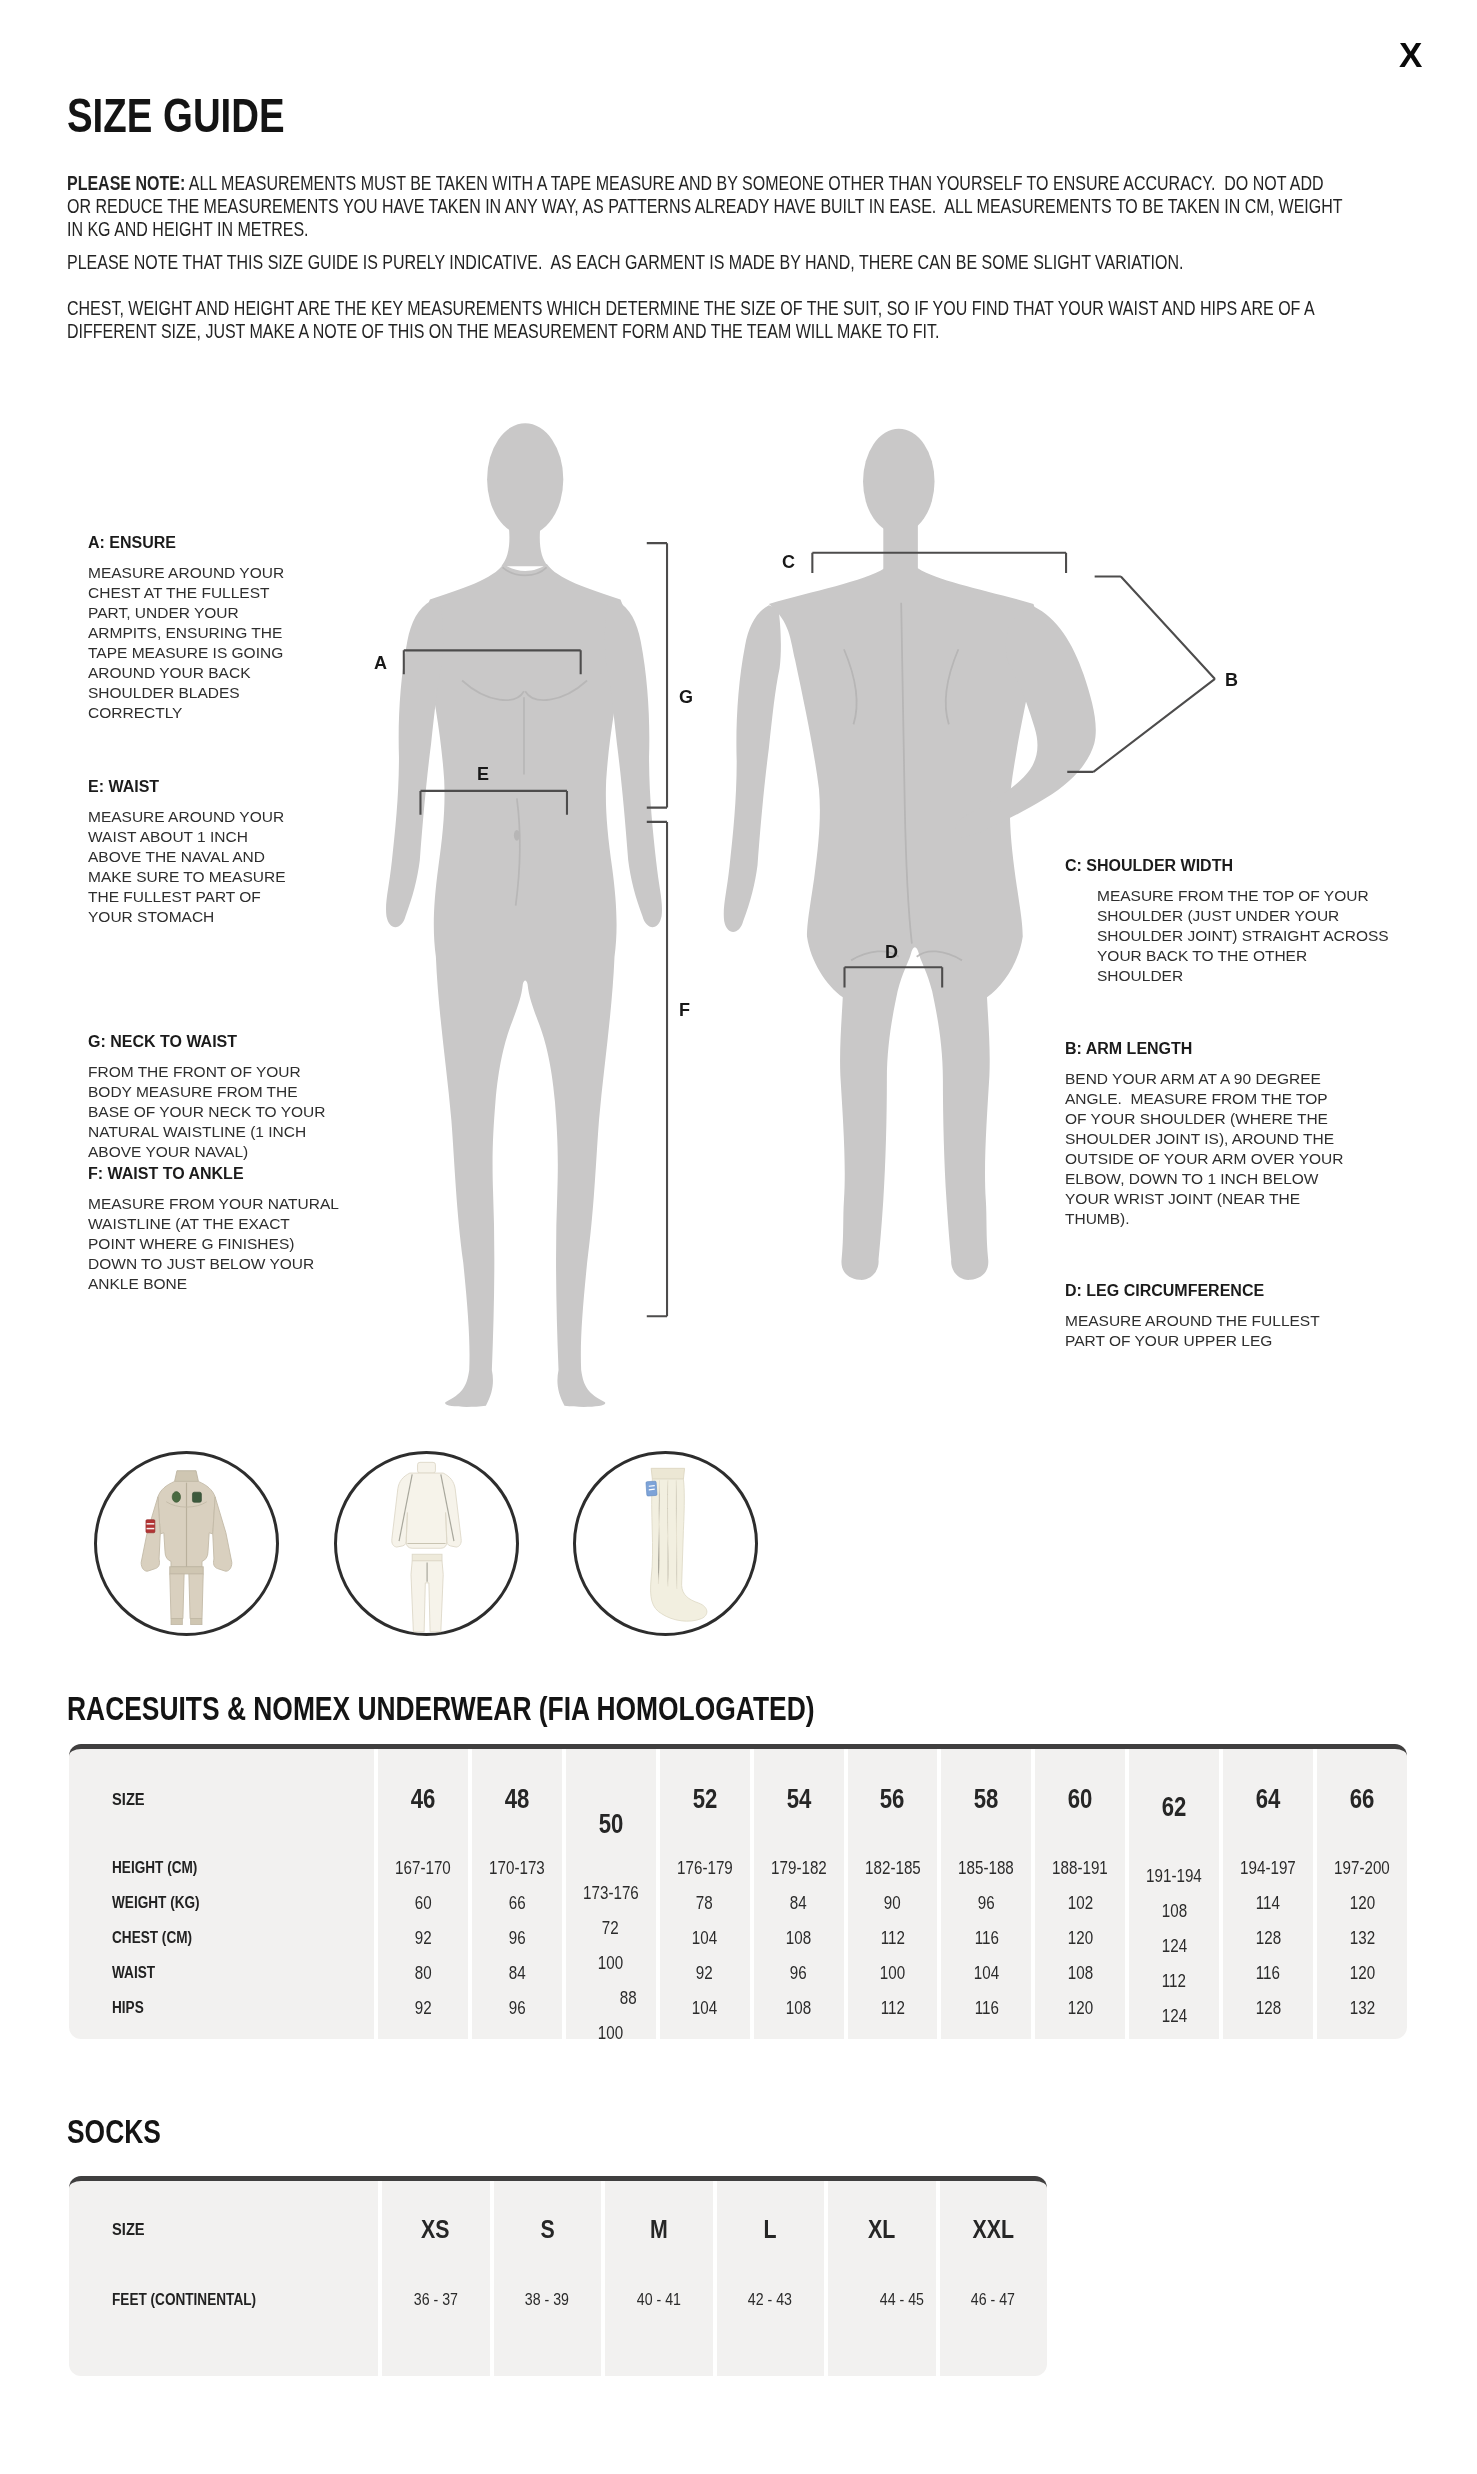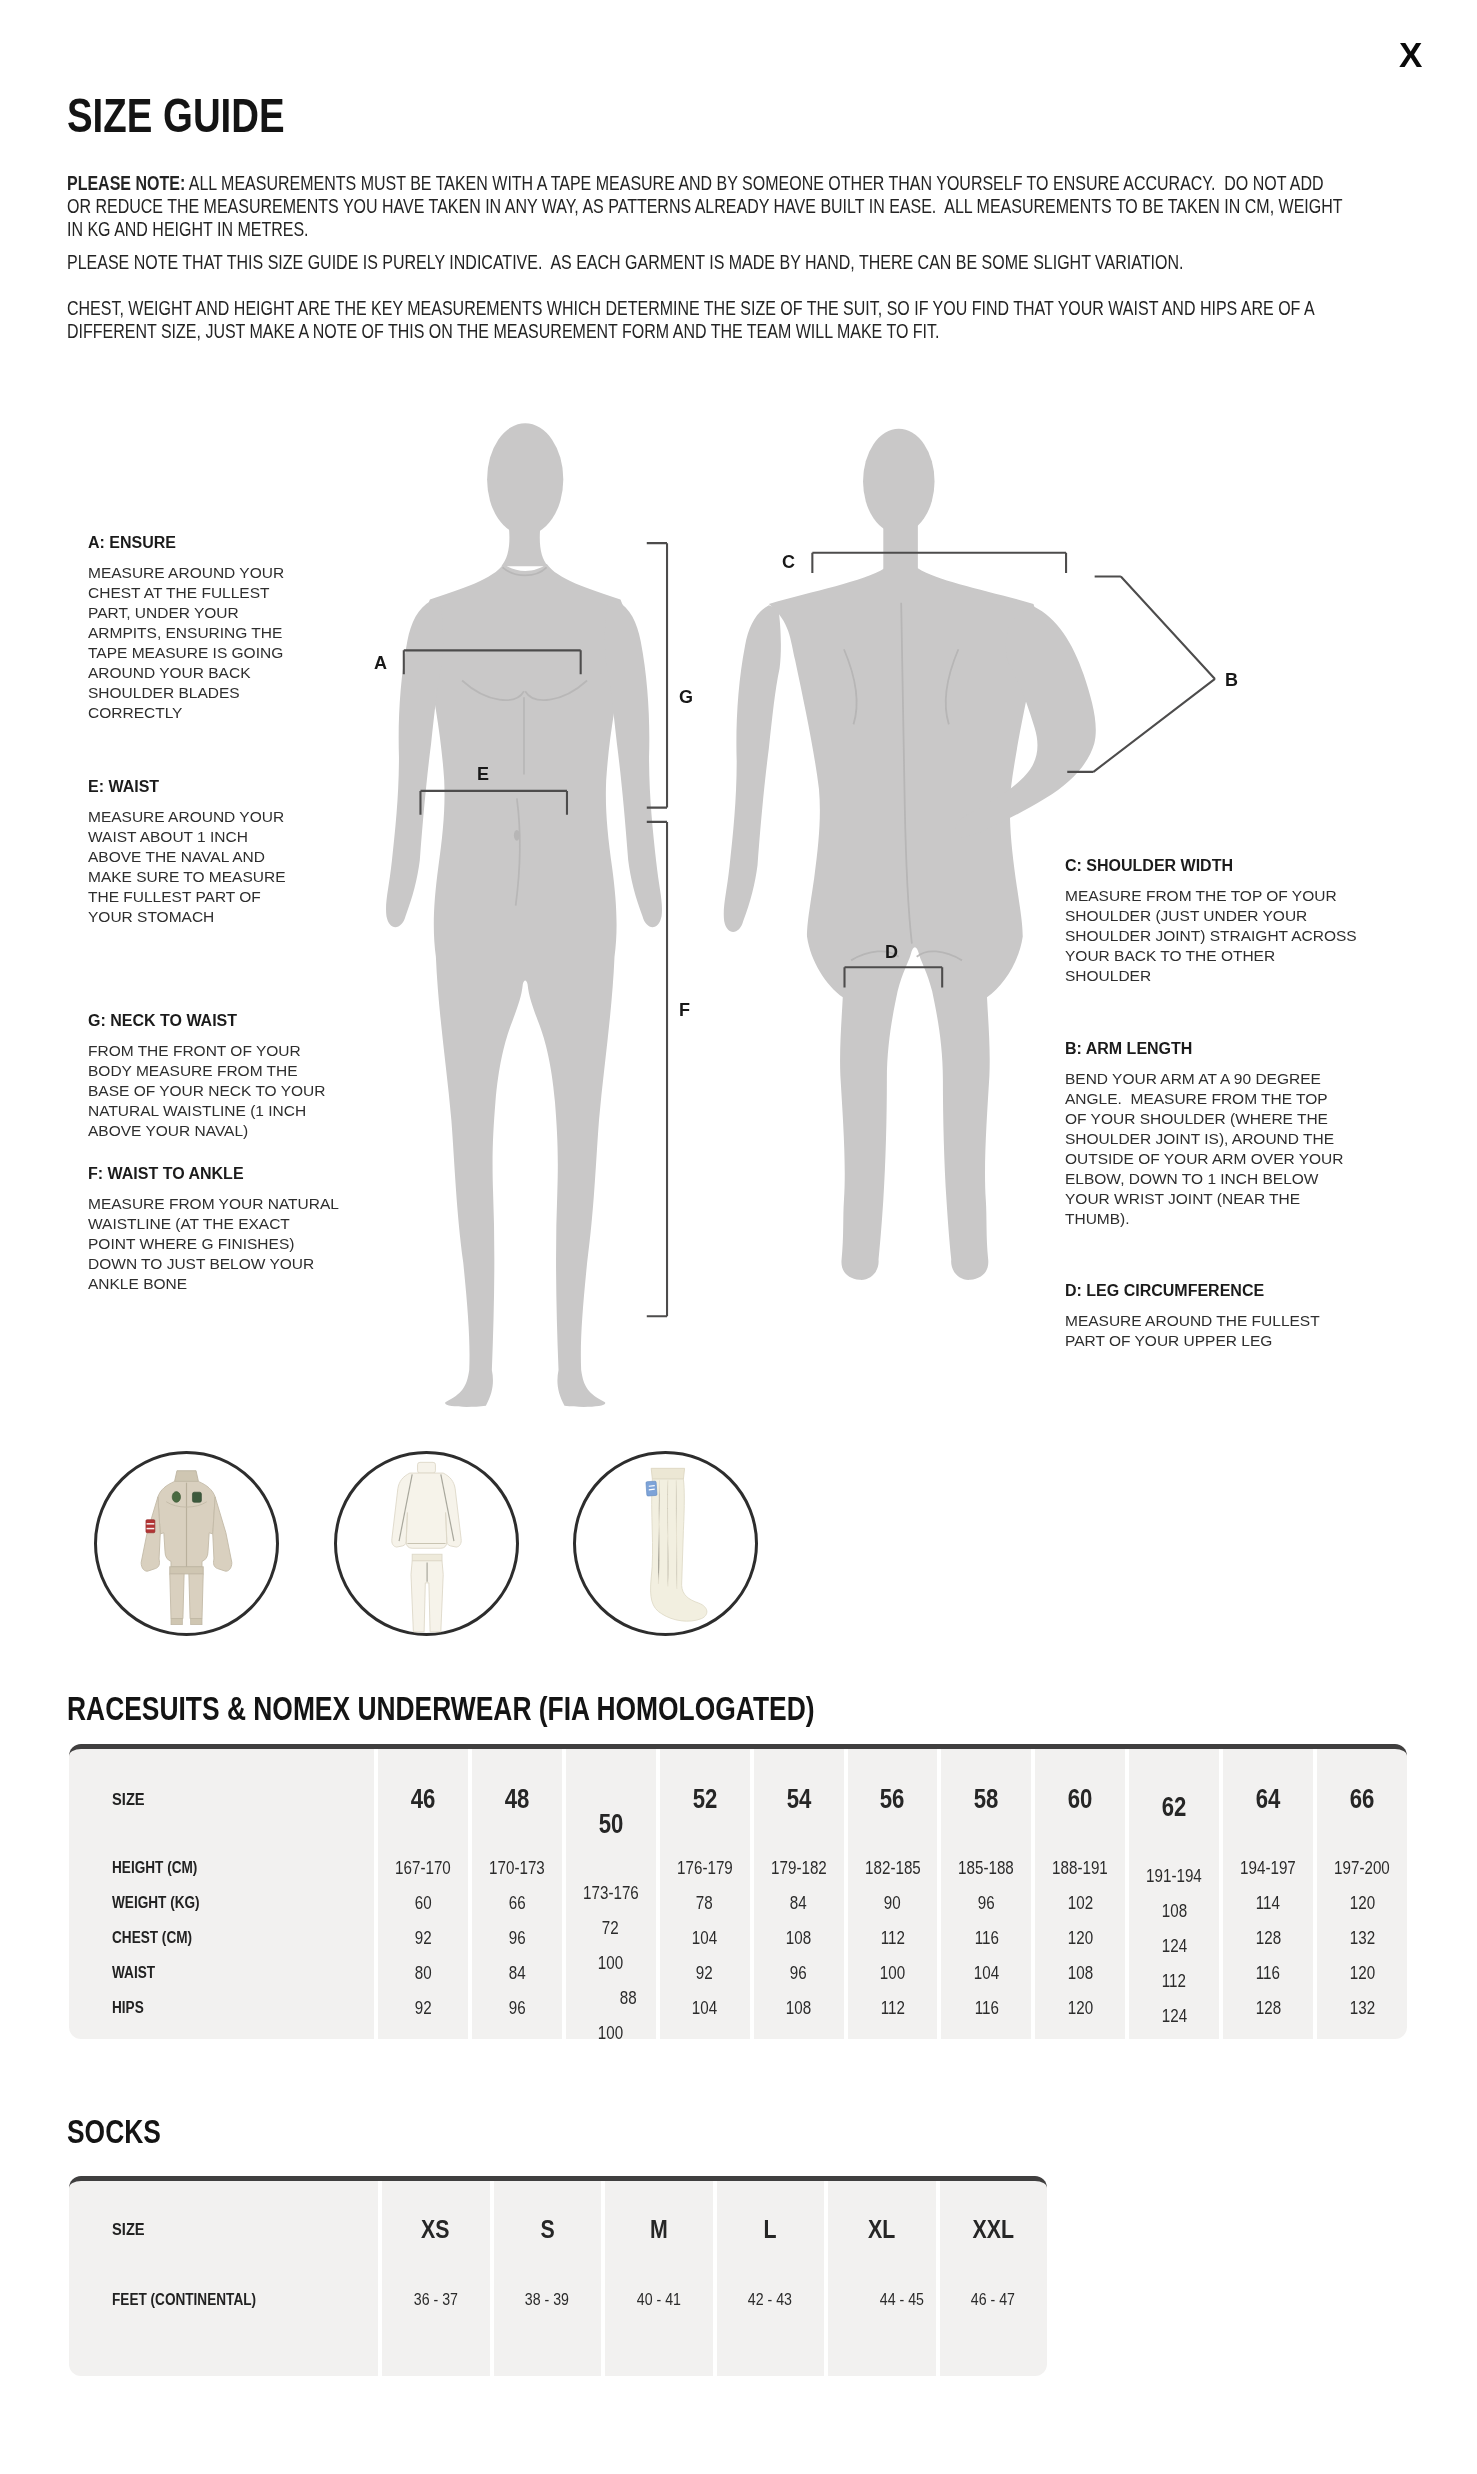"MEASURE FROM THE TOP OF" div.desc-text { margin-left: none -> 32px }
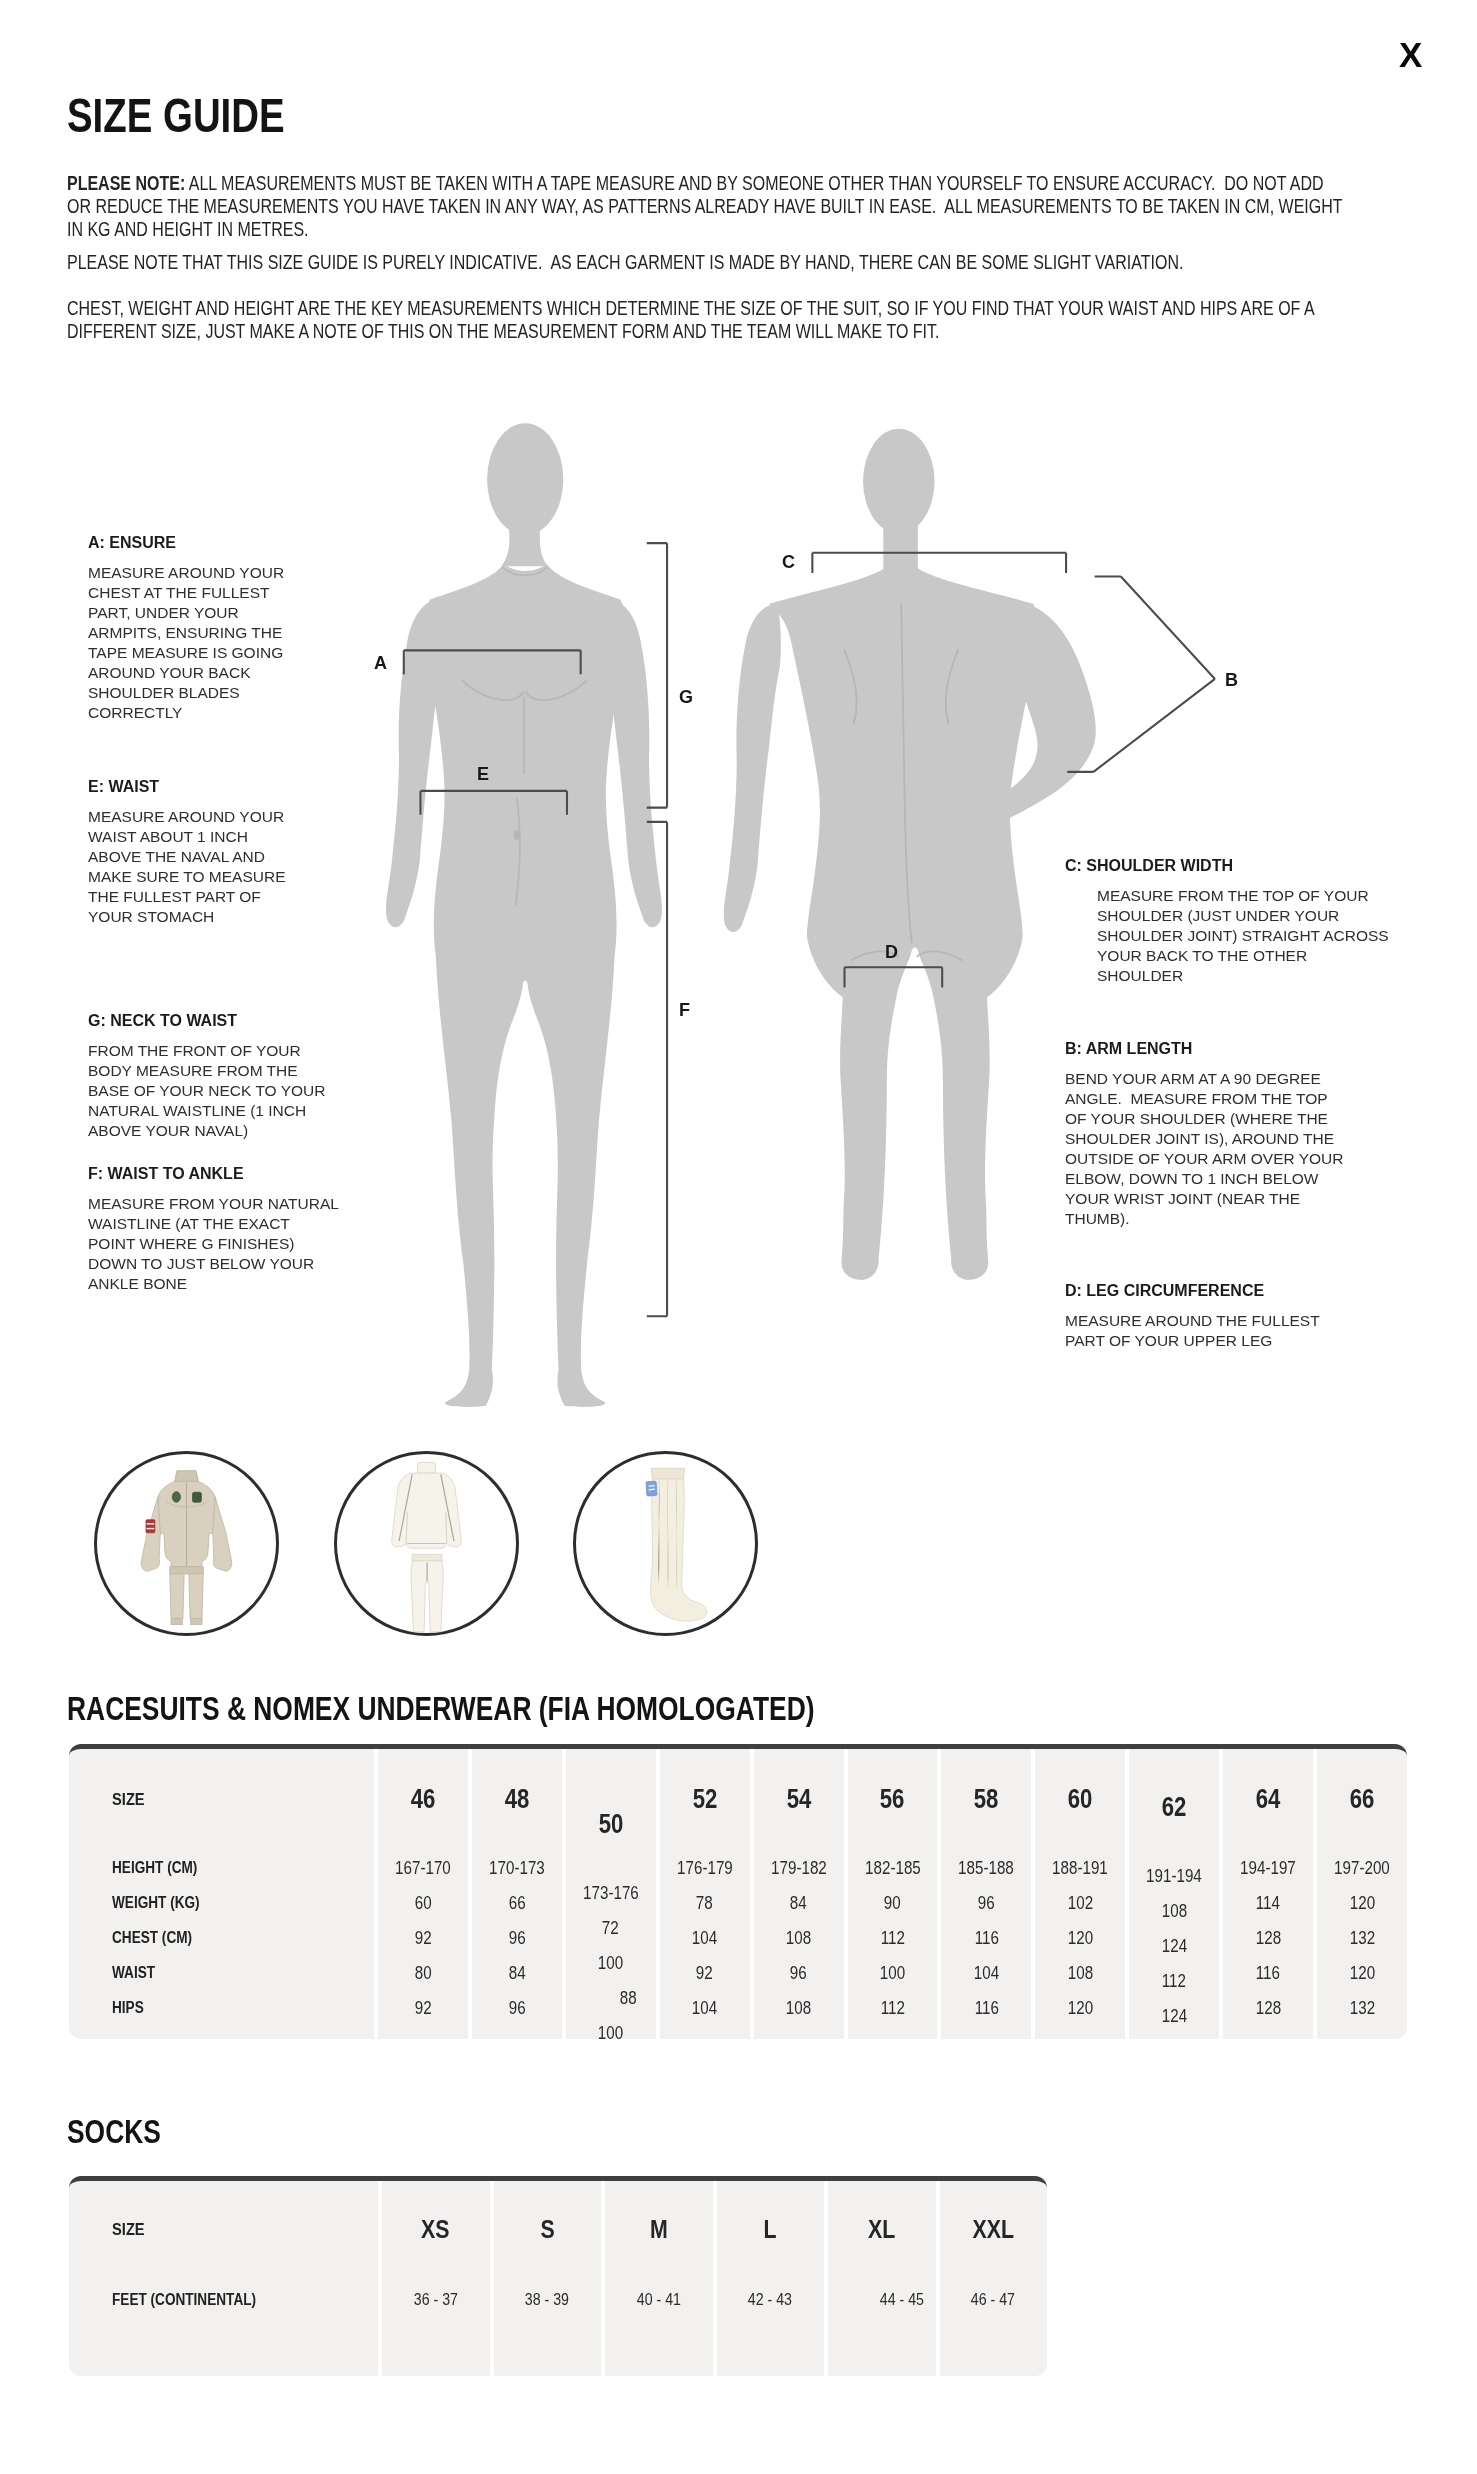"G: NECK TO WAIST" div.abs { top: 1012px -> 1033px }
